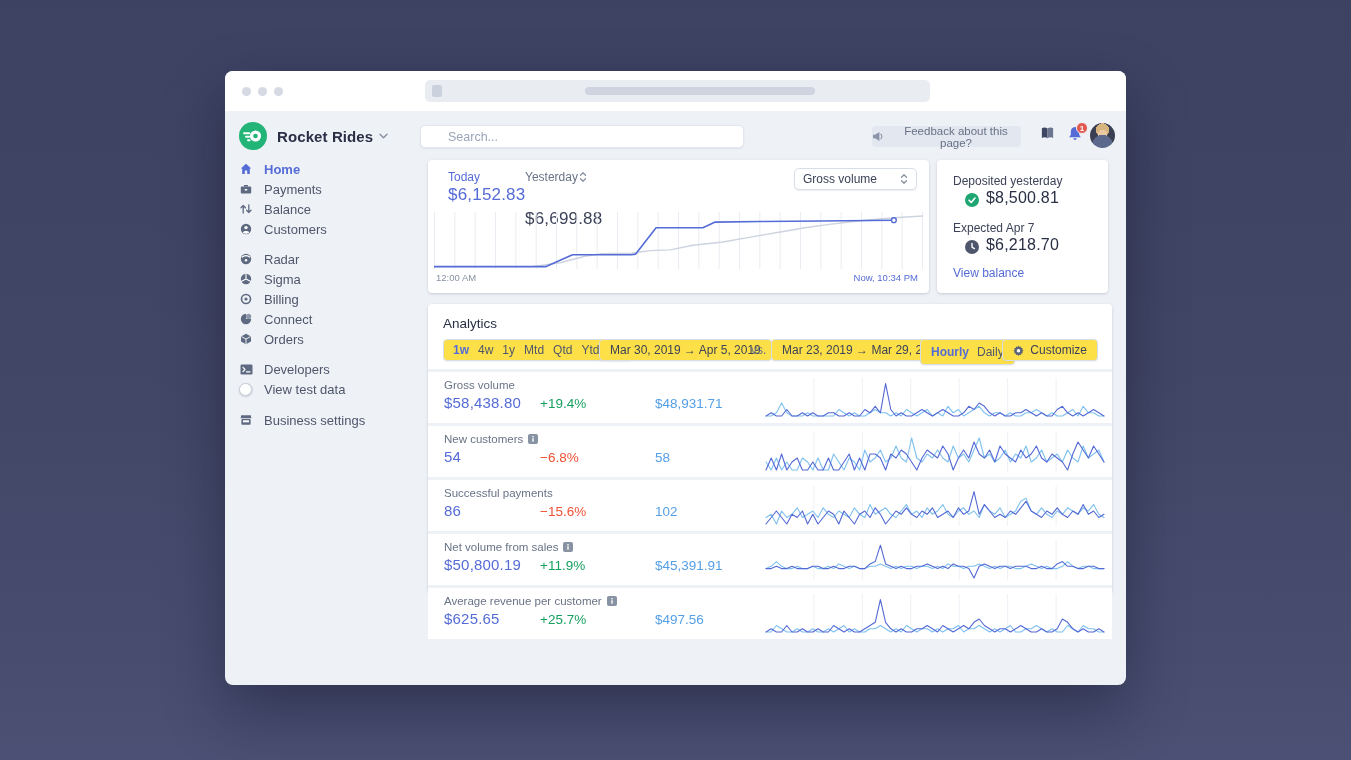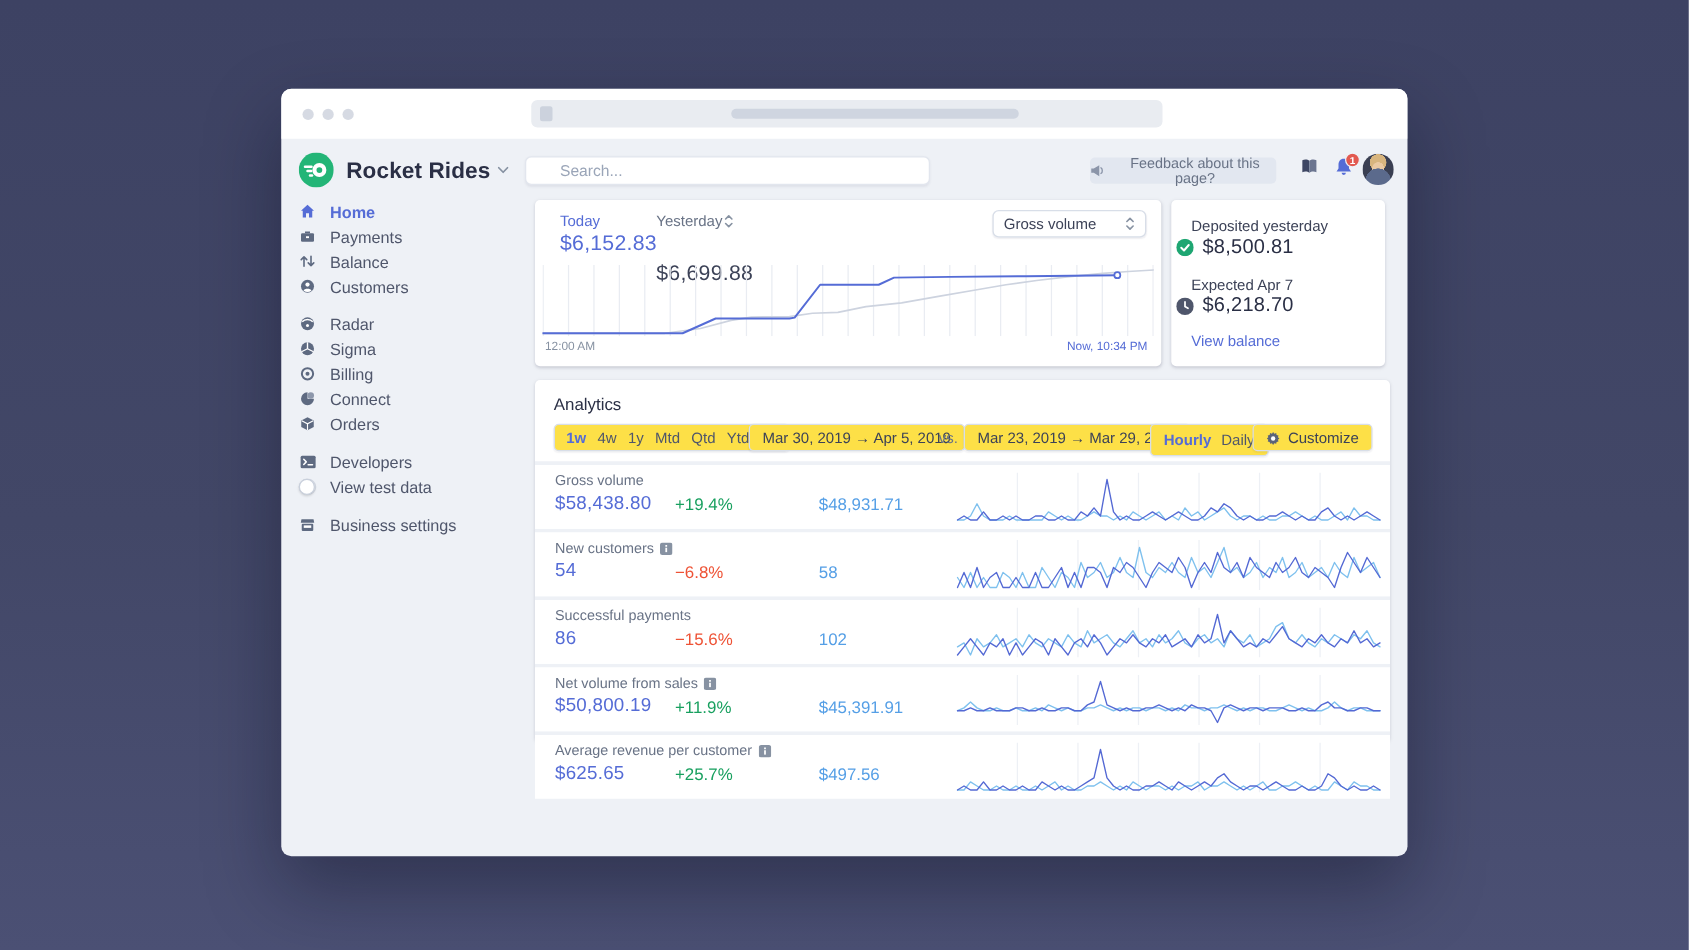"Rocket Rides" .acct-name { font-size: 18px -> 15px }
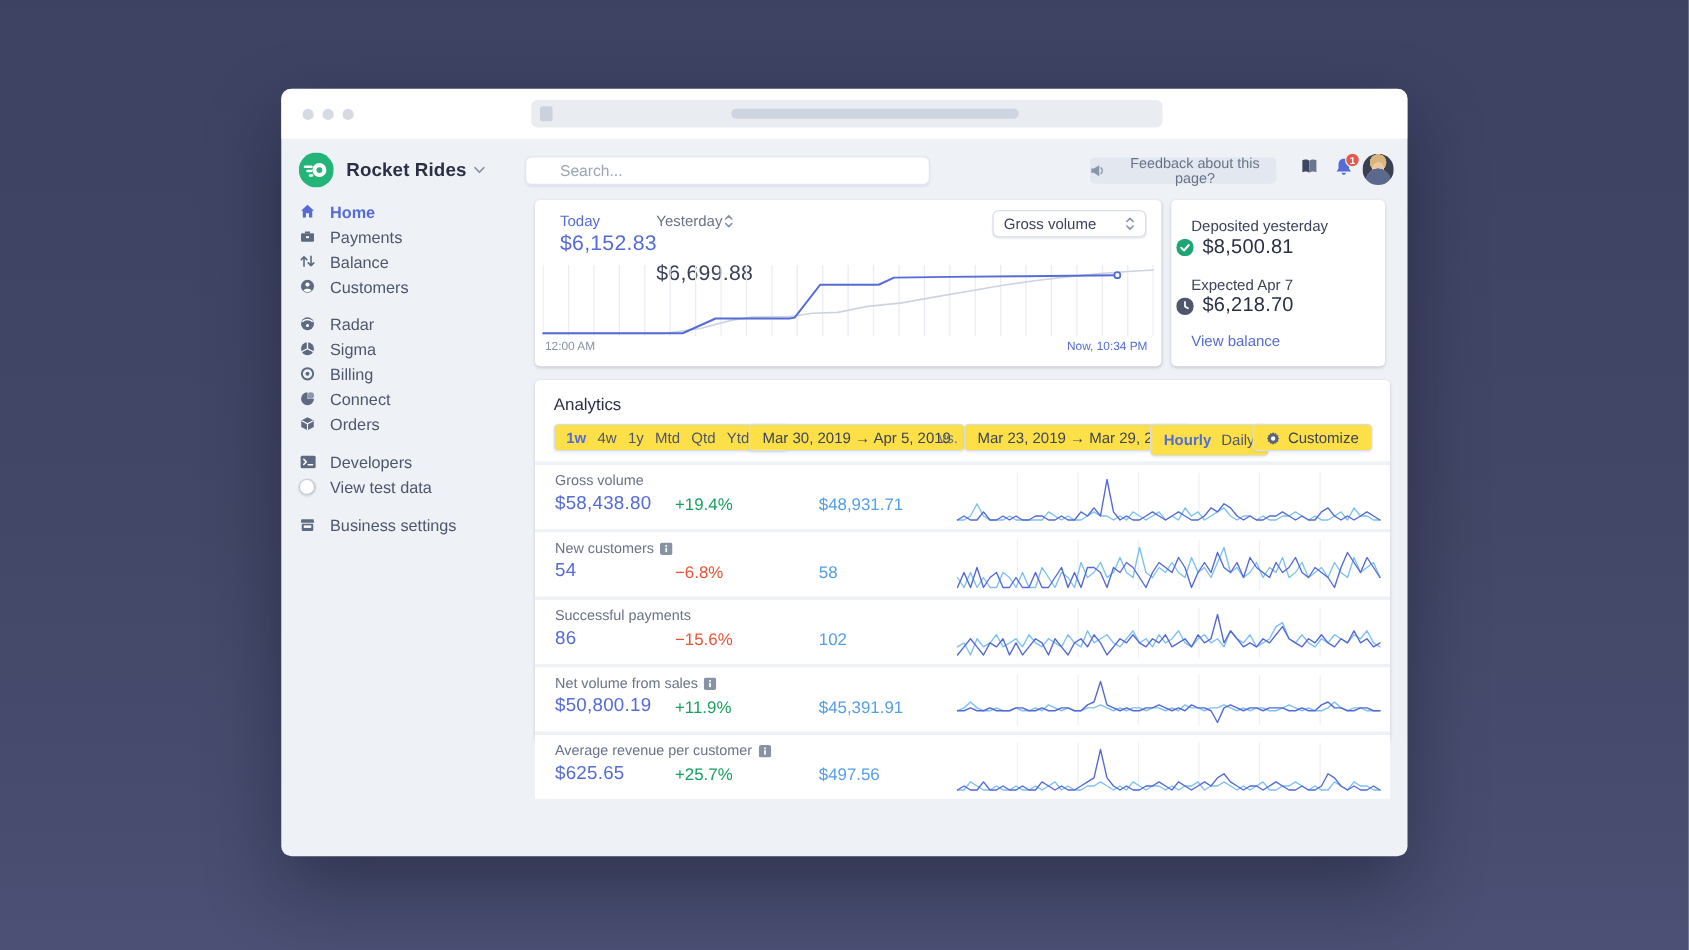"$8,500.81" .bal-row { align-items: center -> flex-end; left: 4px -> 28px }
